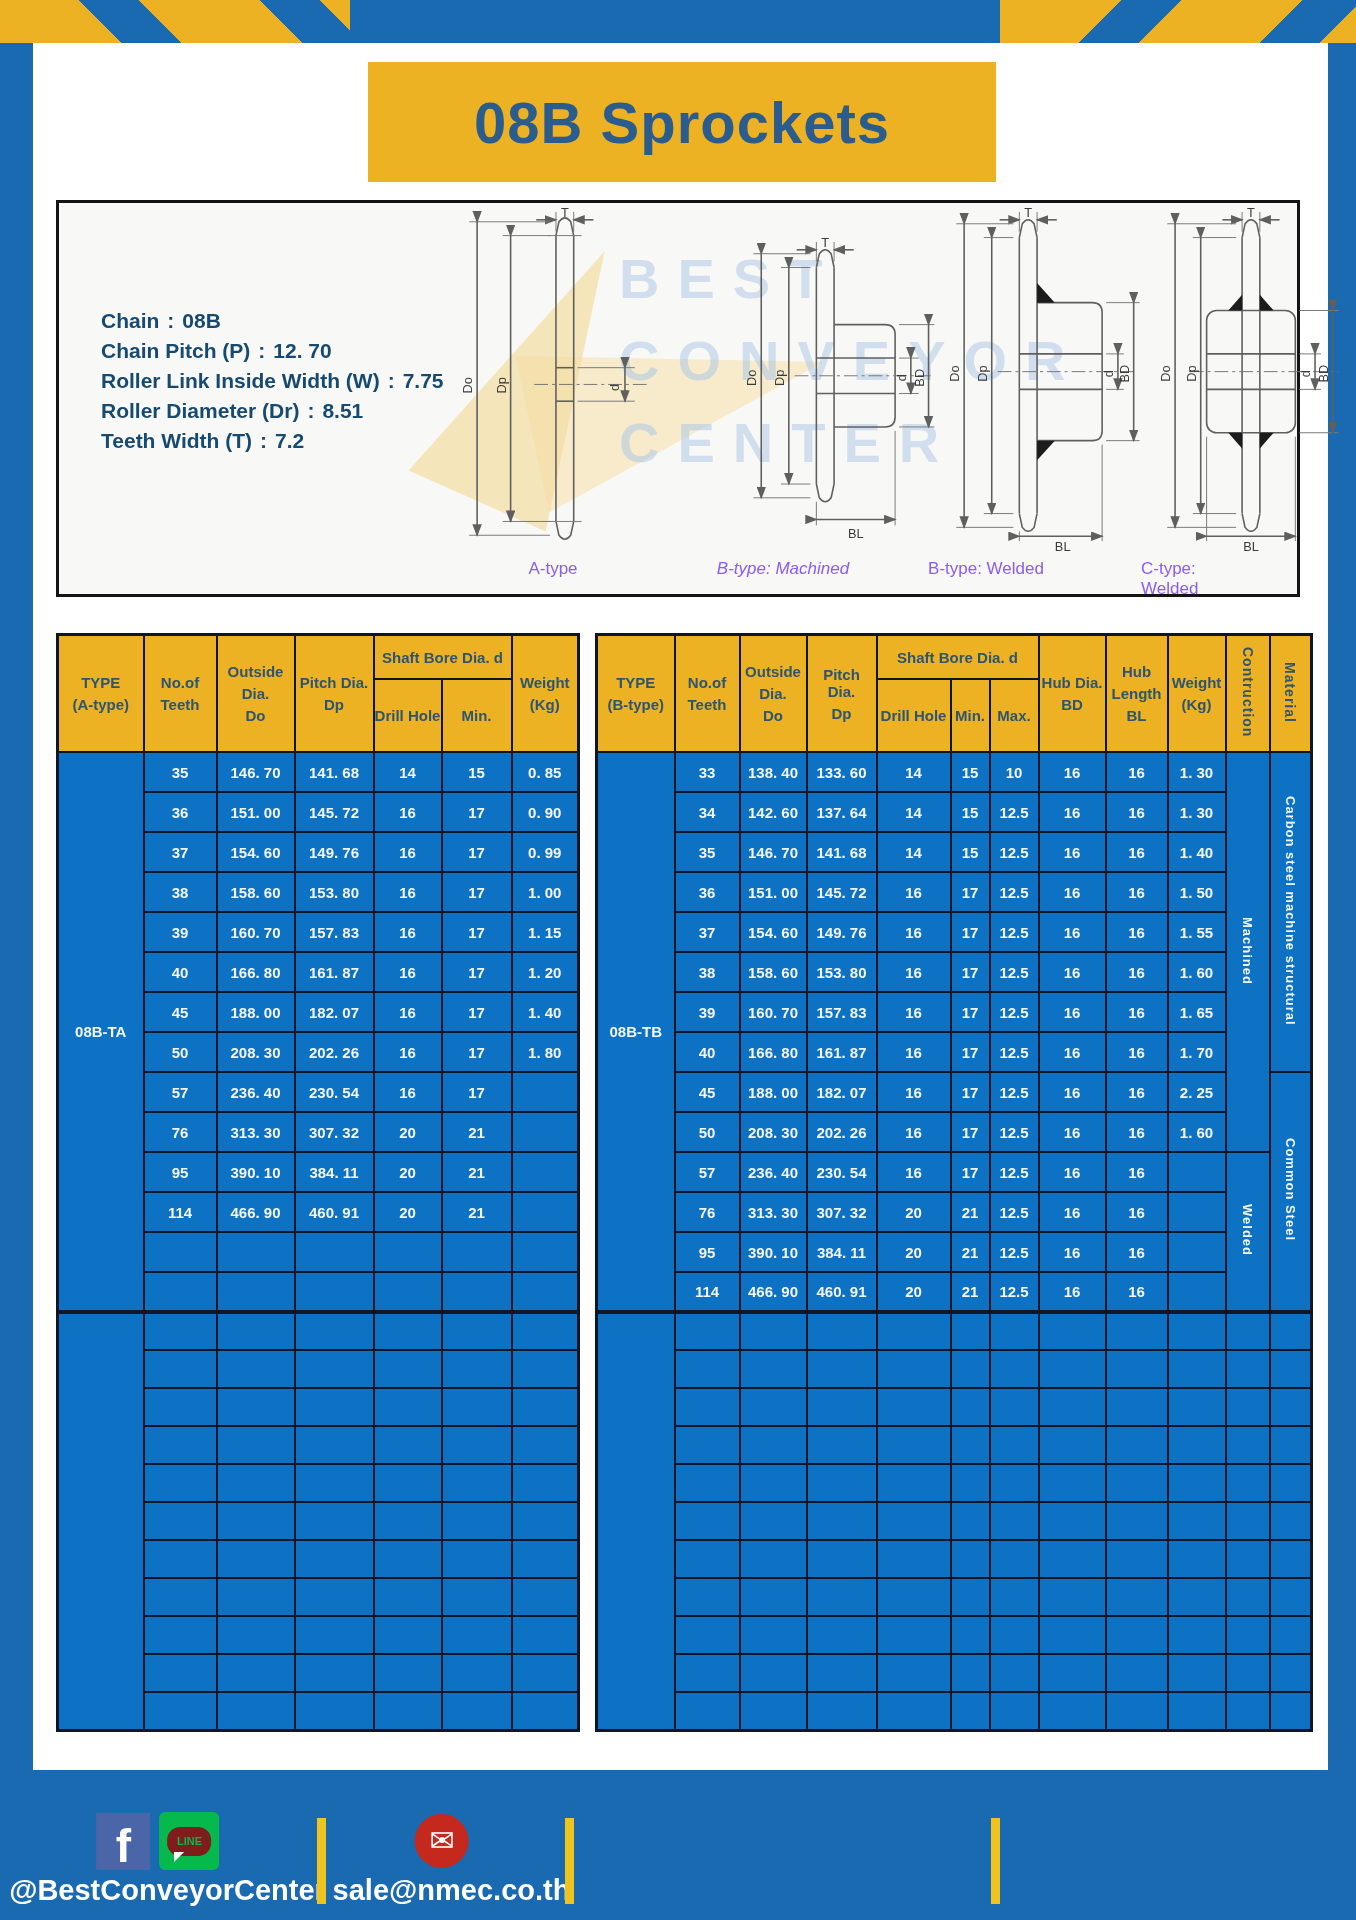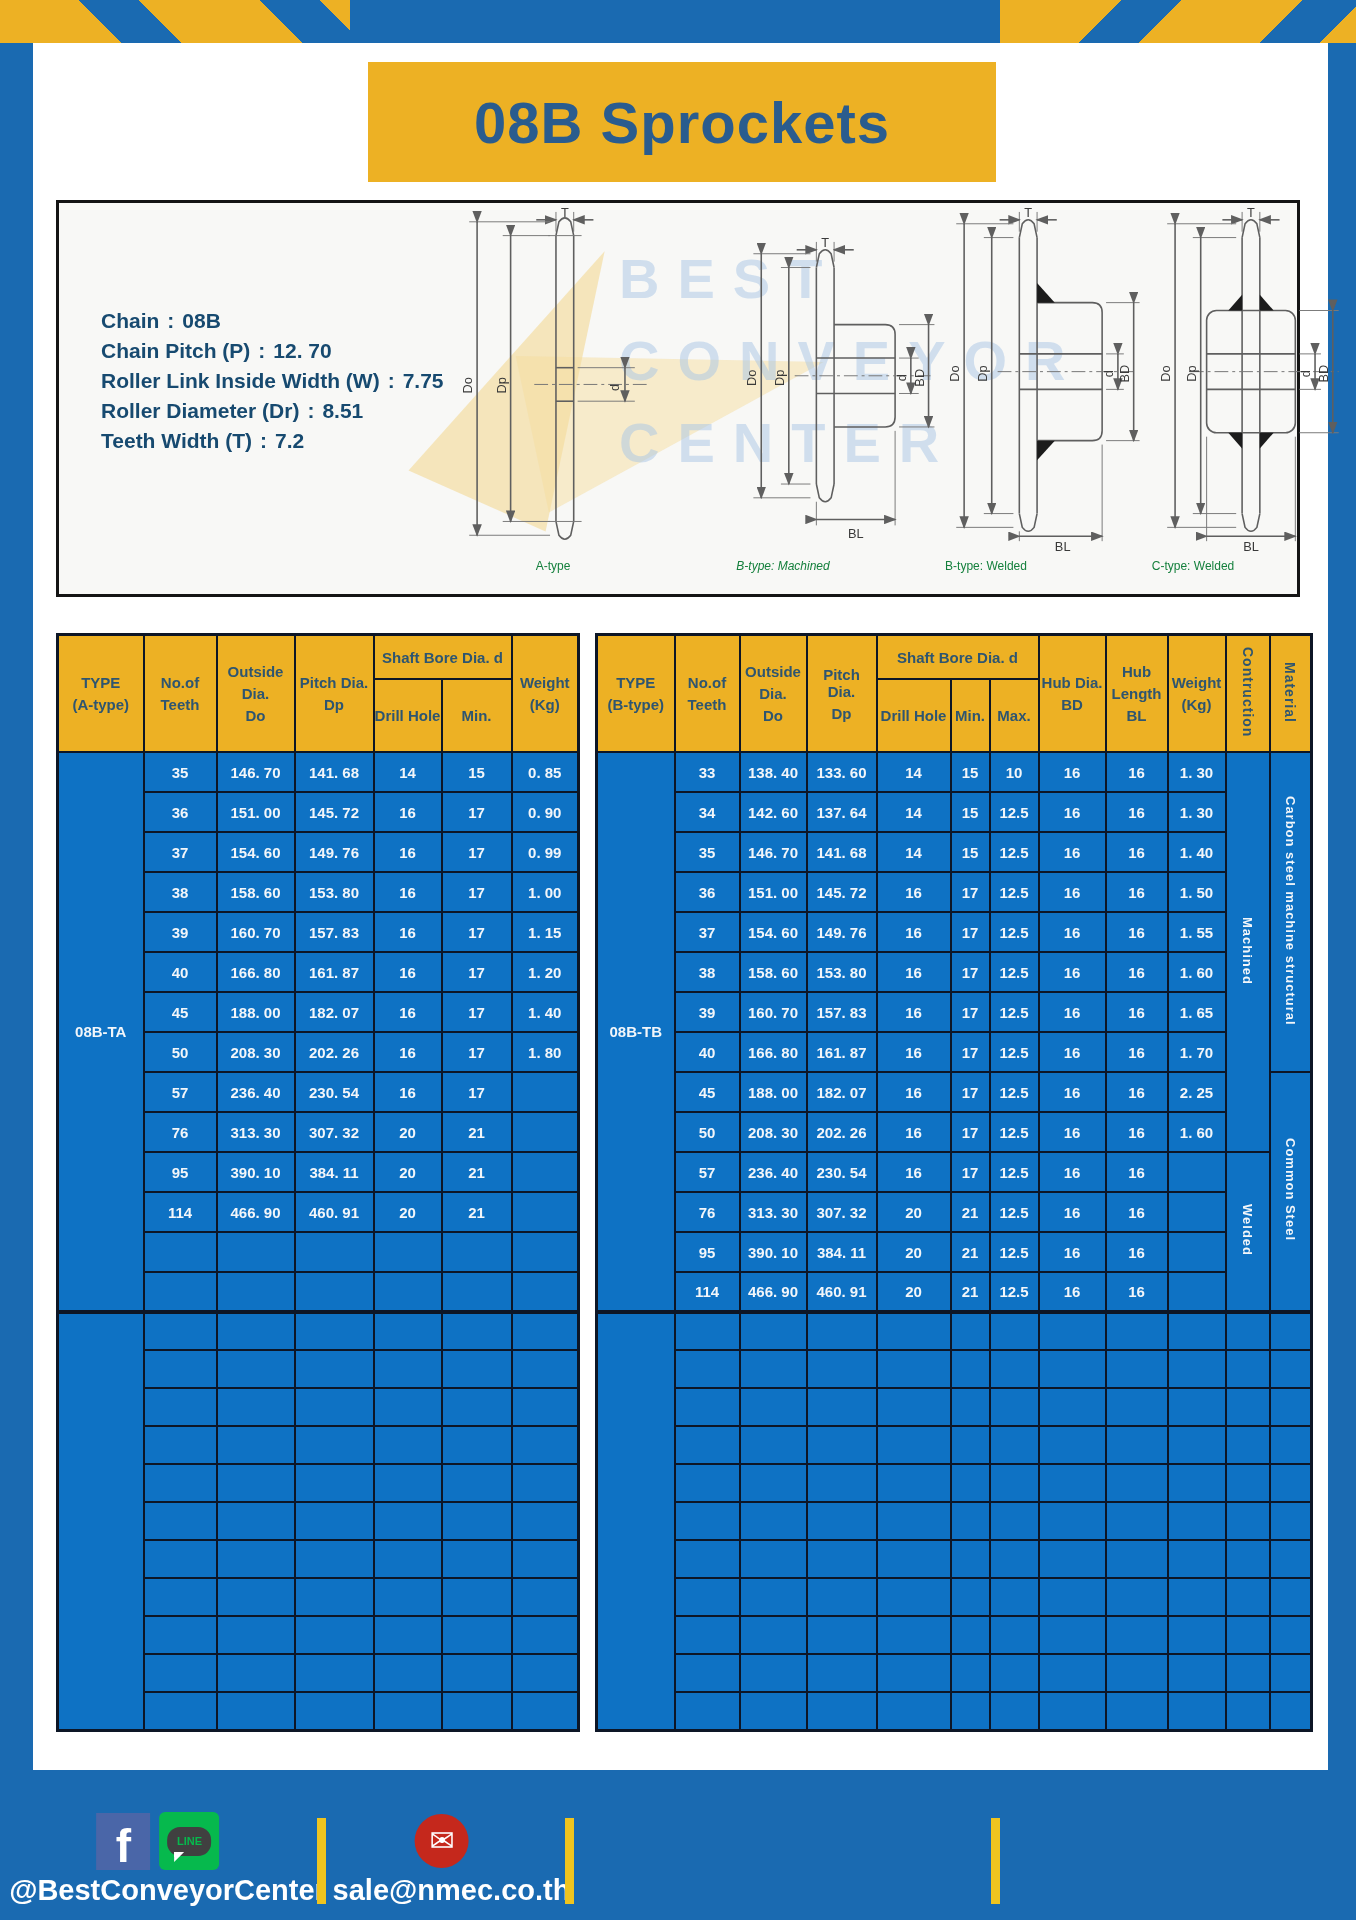"A-type" .dlabel { color: #15803d -> #8b5cf6; font-size: 12px -> 17px }
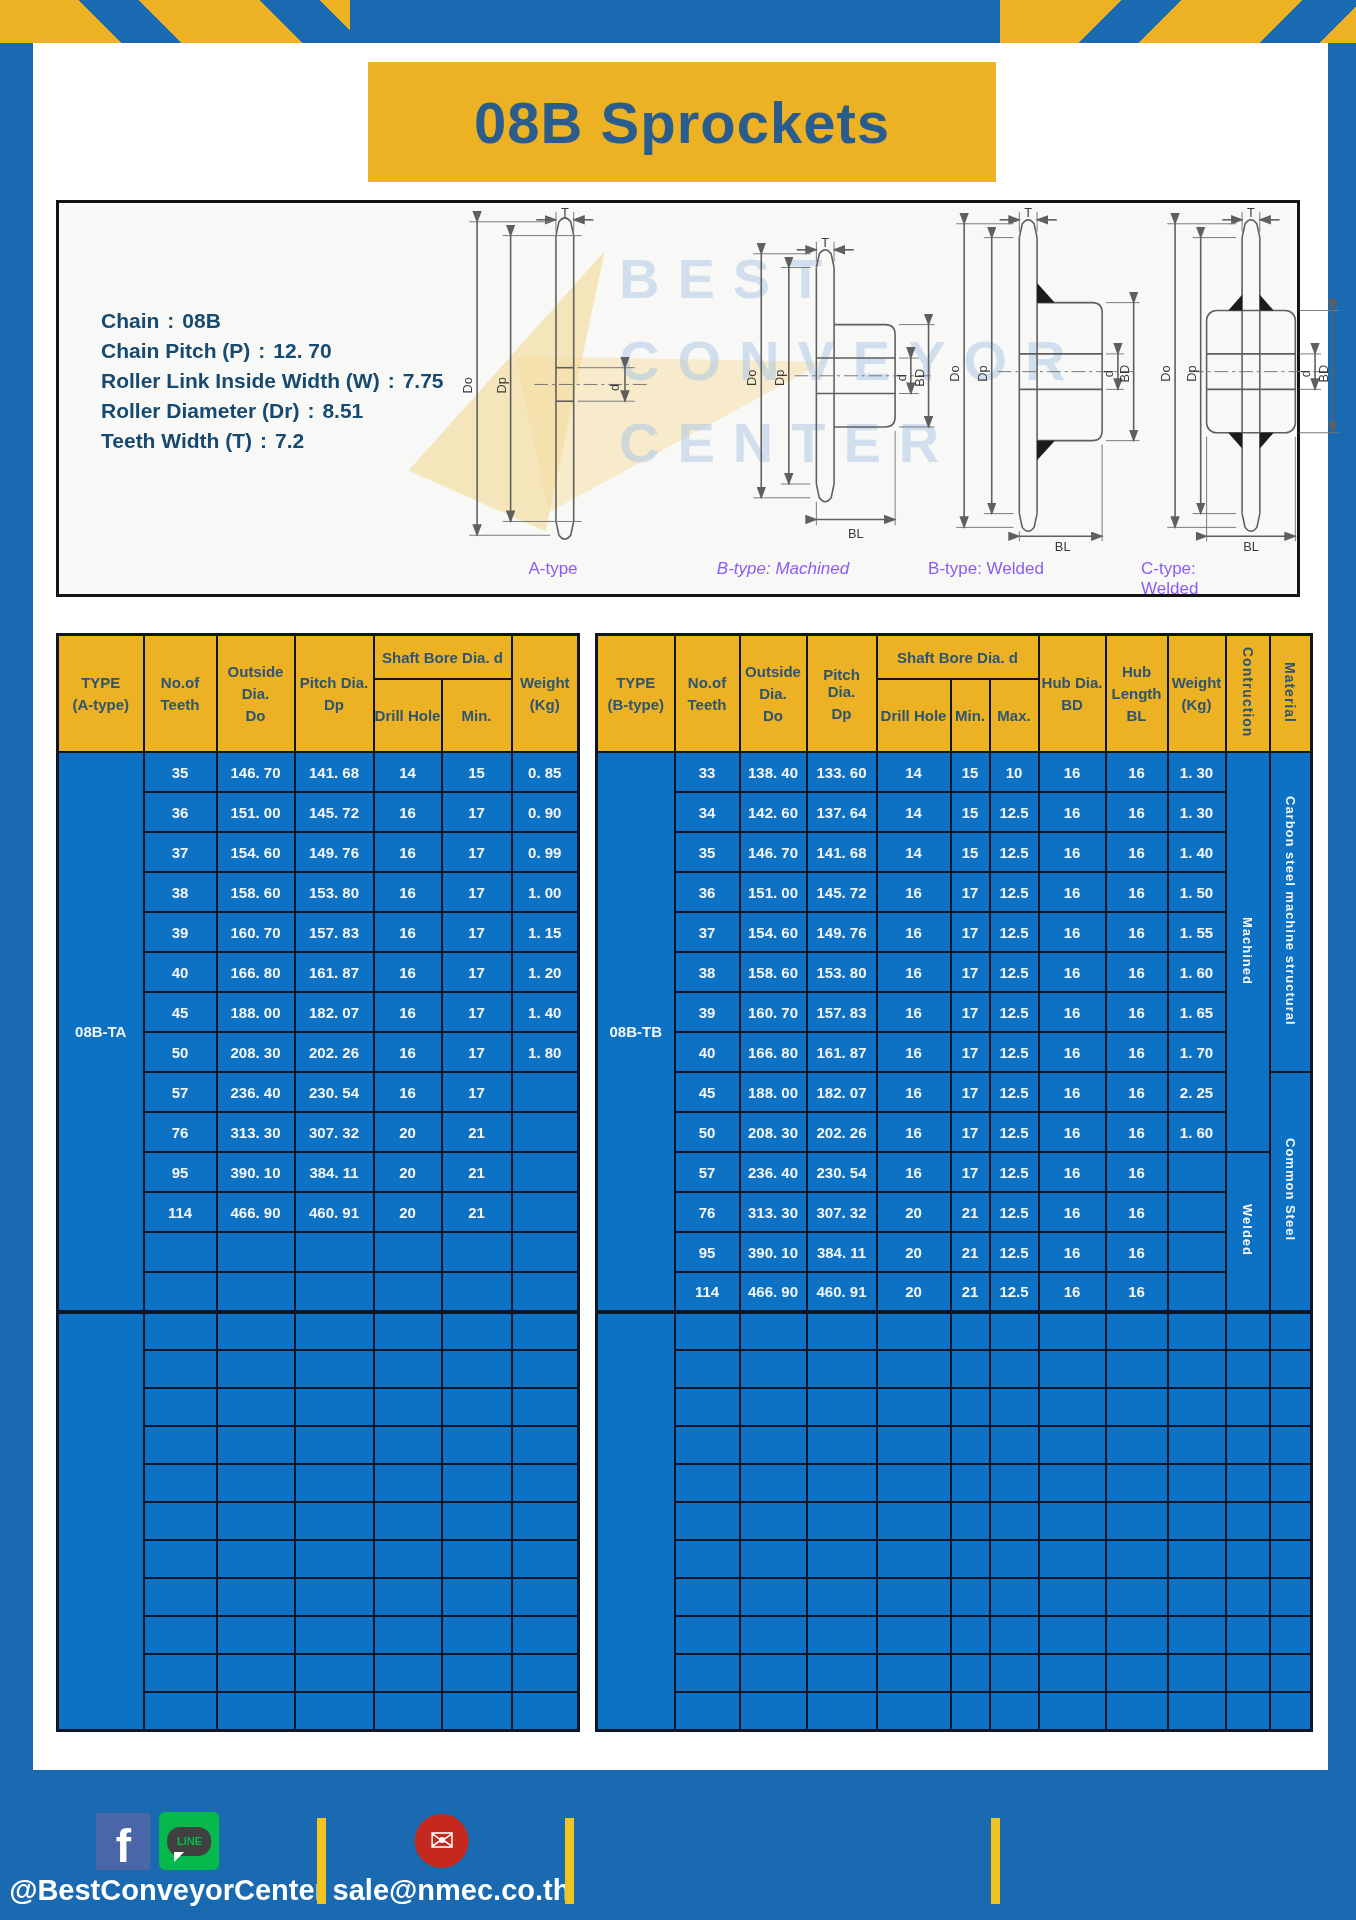"LINE" .line-bubble { background: #404040 -> #7f1d1d }
